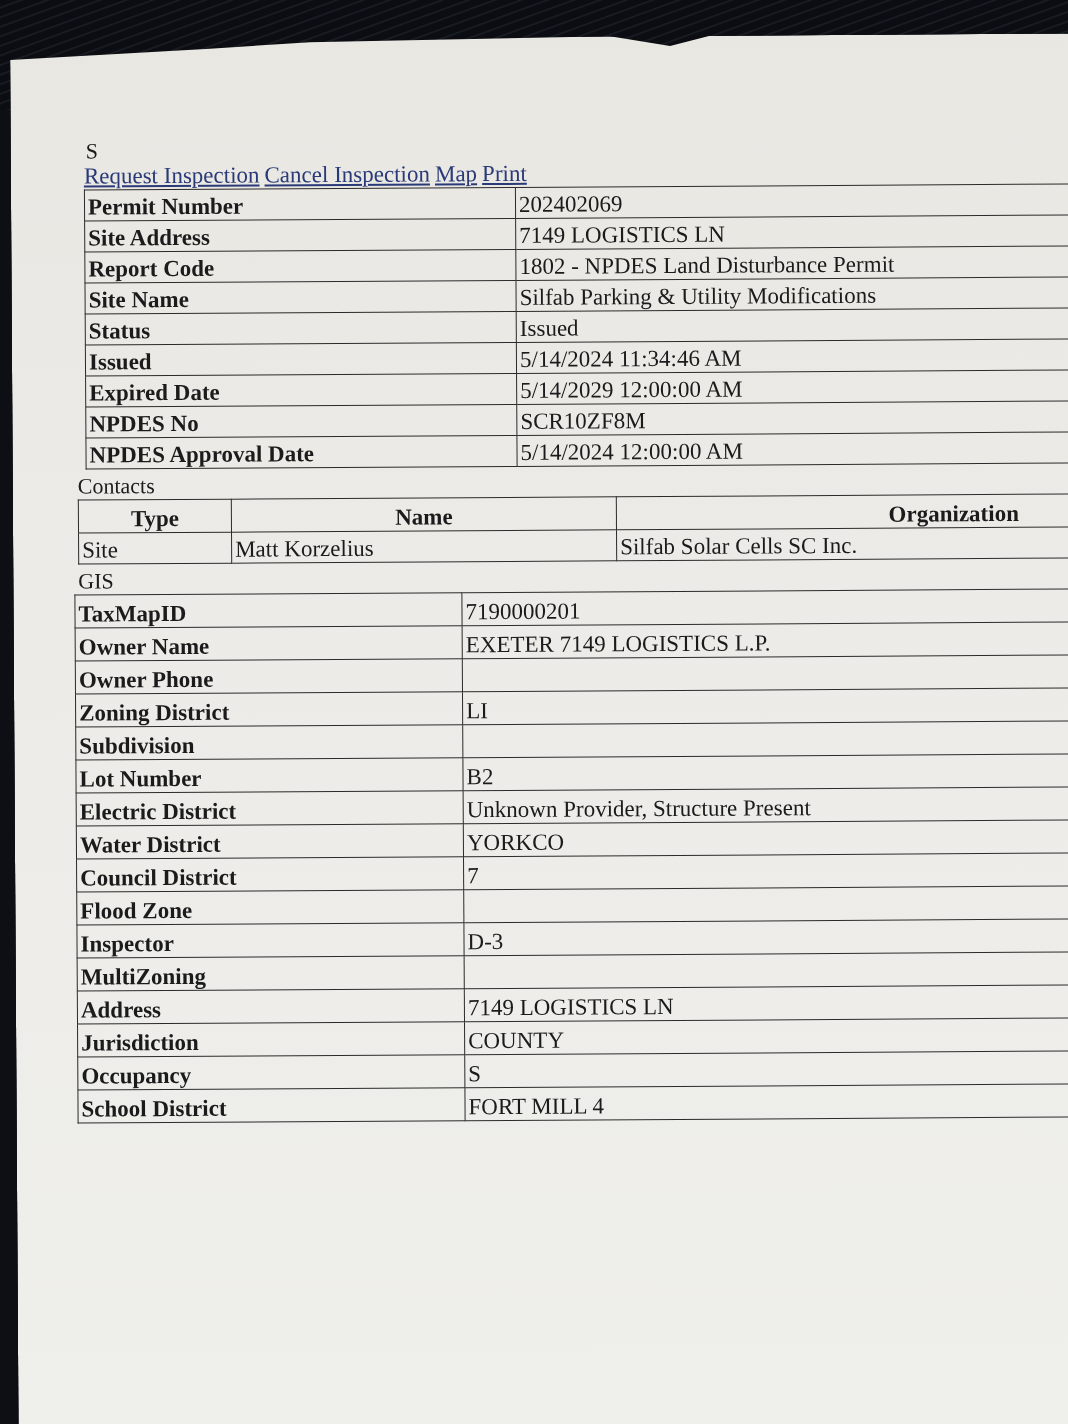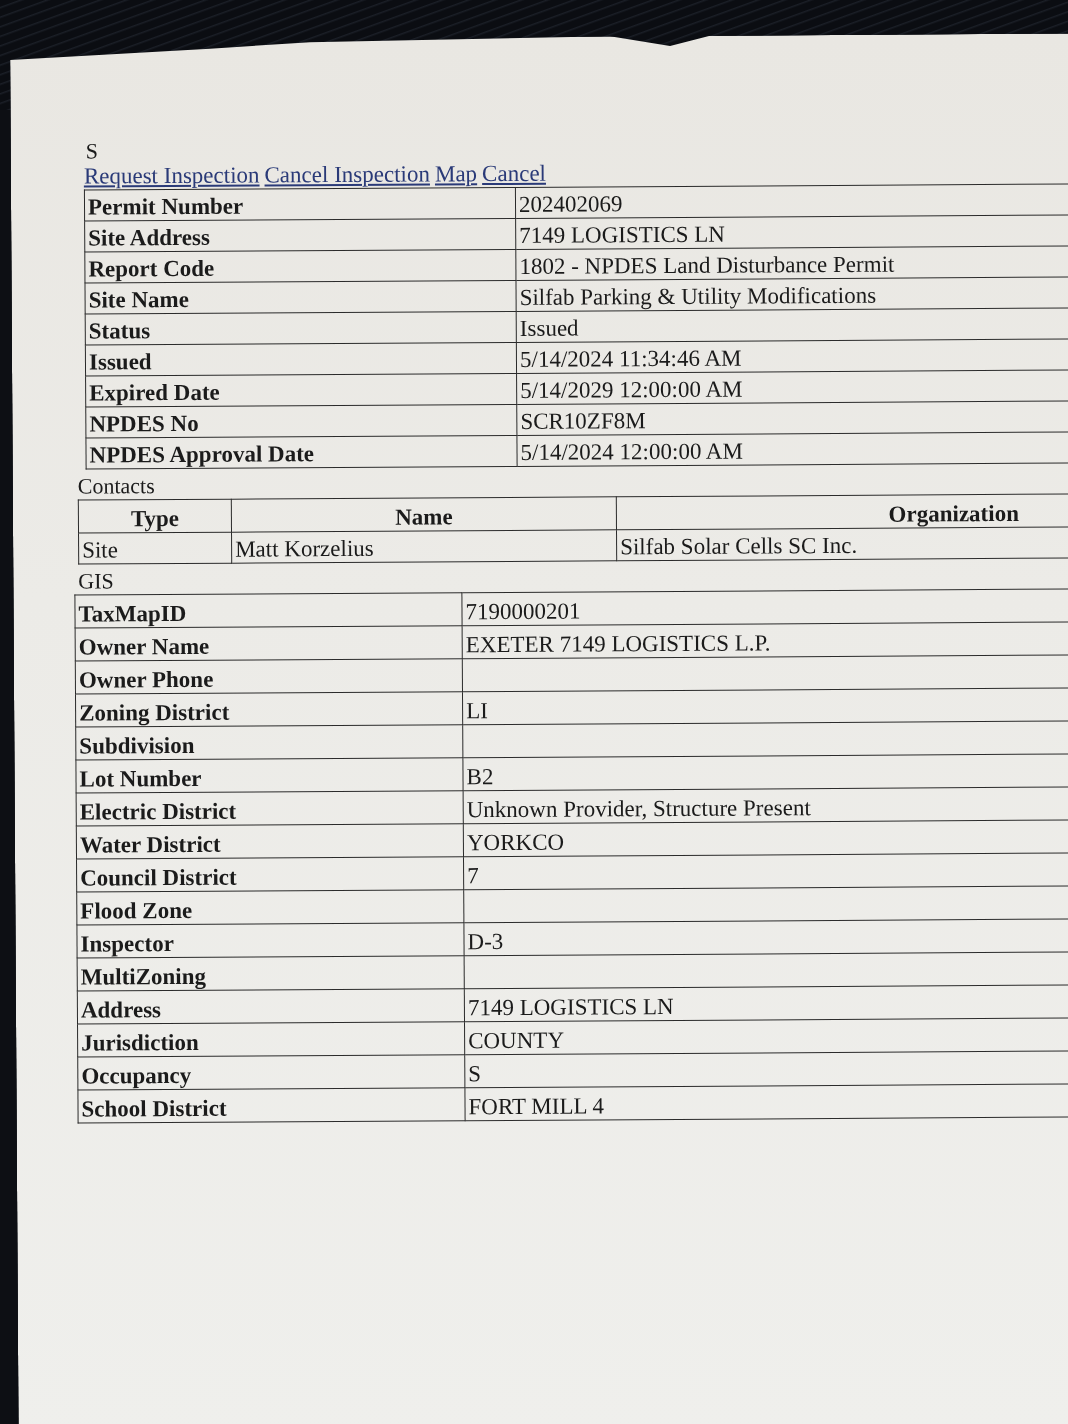"Cancel" a { text: Cancel -> Print }
